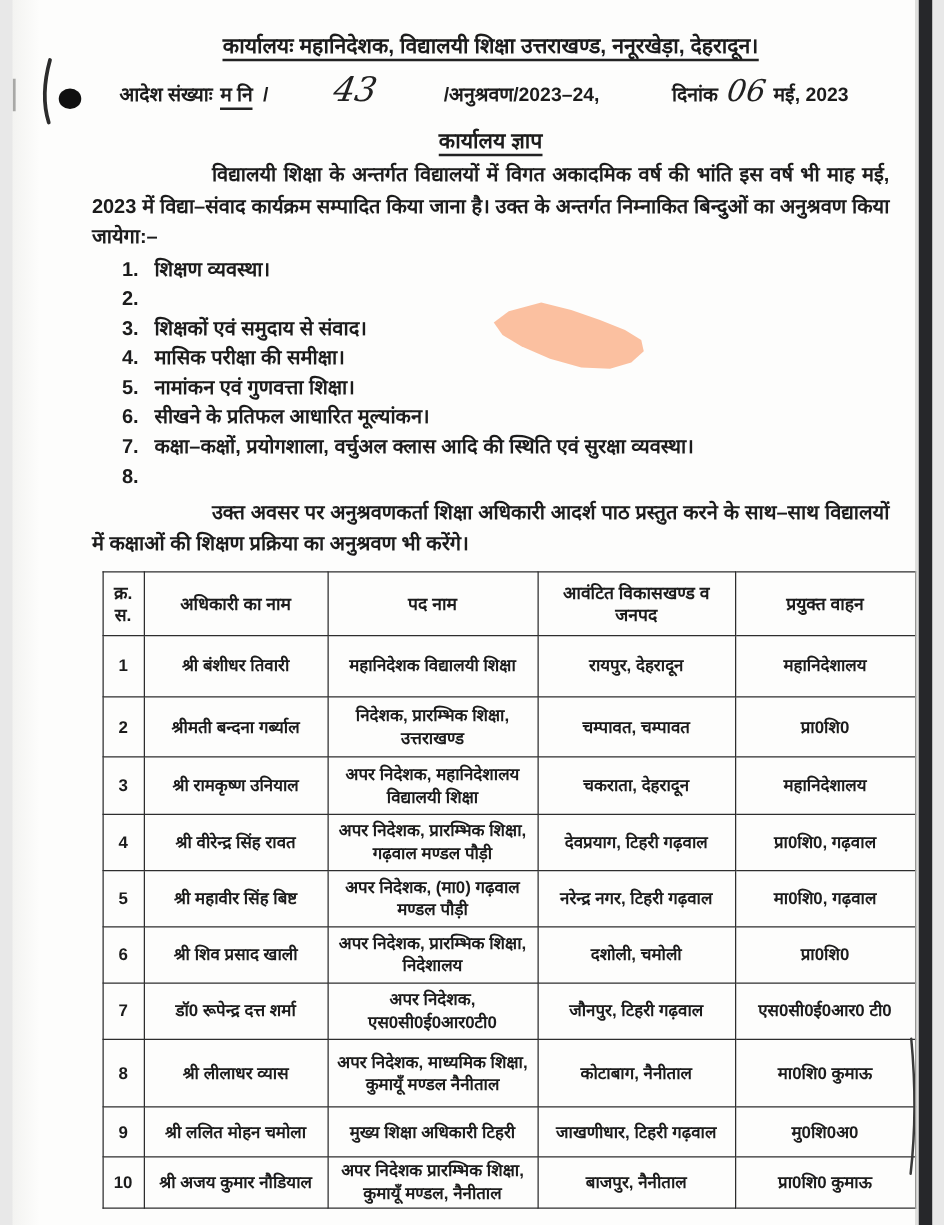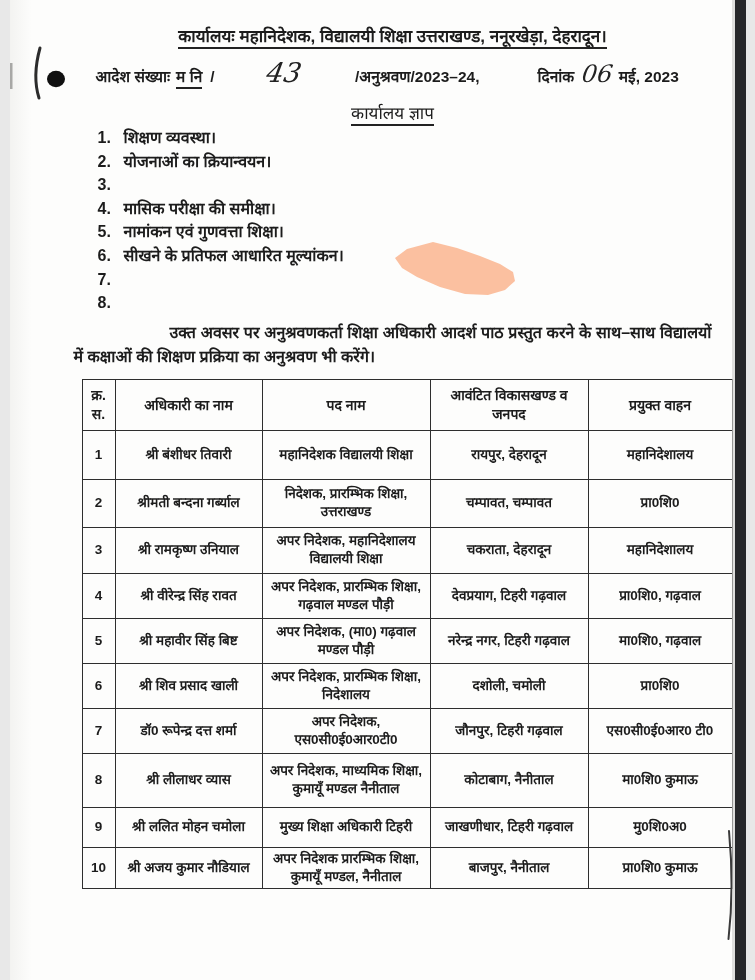"कार्यालय ज्ञाप" .memo-title { font-weight: 400 -> 700 }
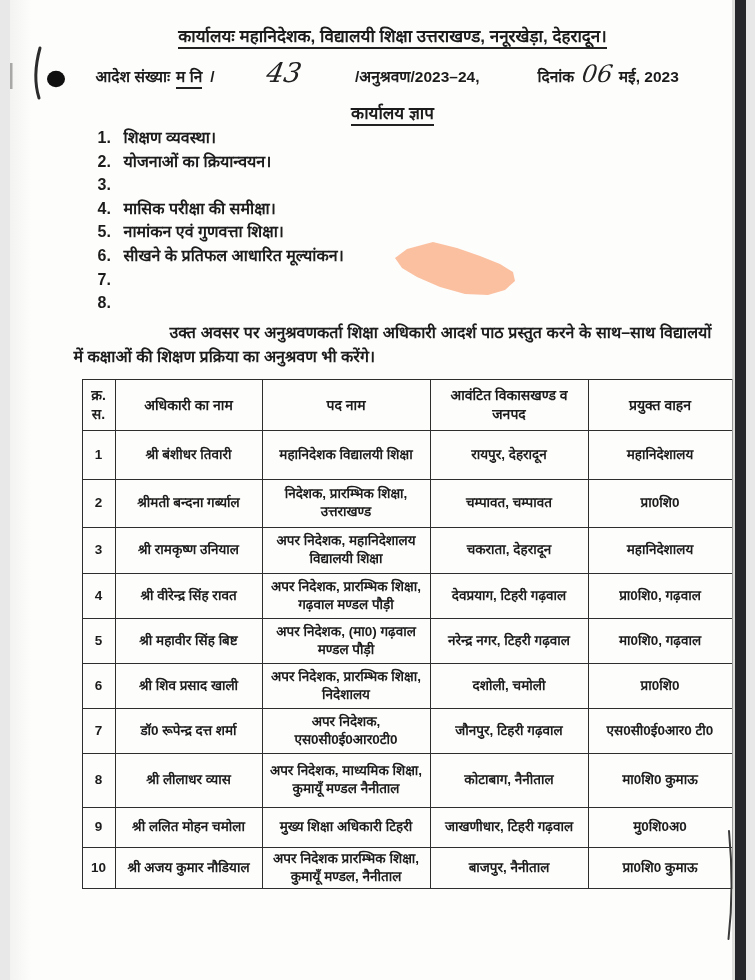"विद्यालयी शिक्षा के अन्तर्गत विद्यालयों" p.para { html: none -> <p>विद्यालयी शिक्षा के अन्तर्गत विद्यालयों में विगत अकादमिक वर्ष की भांति इस वर्ष भी माह मई, 2023 में विद्या–संवाद कार्यक्रम सम्पादित किया जाना है। उक्त के अन्तर्गत निम्नाकित बिन्दुओं का अनुश्रवण किया जायेगा:–</p> }
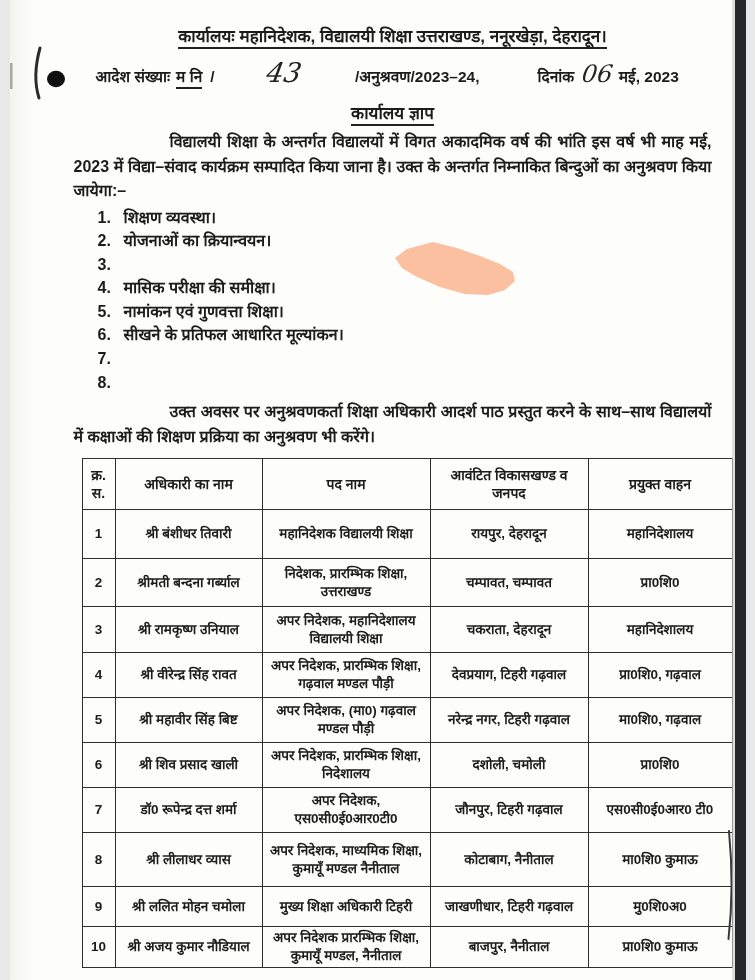"योजनाओं का क्रियान्वयन।" span { html: <span>योजनाओं का क्रियान्वयन।</span> -> none }
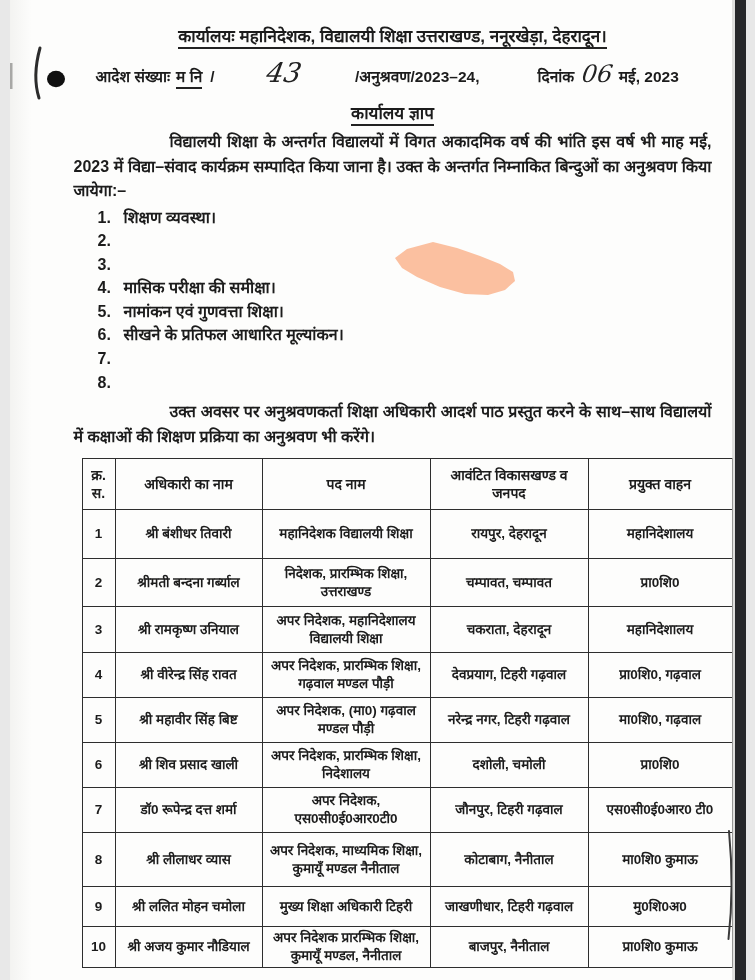"शिक्षकों एवं समुदाय से संवाद।" span { html: none -> <span>शिक्षकों एवं समुदाय से संवाद।</span> }
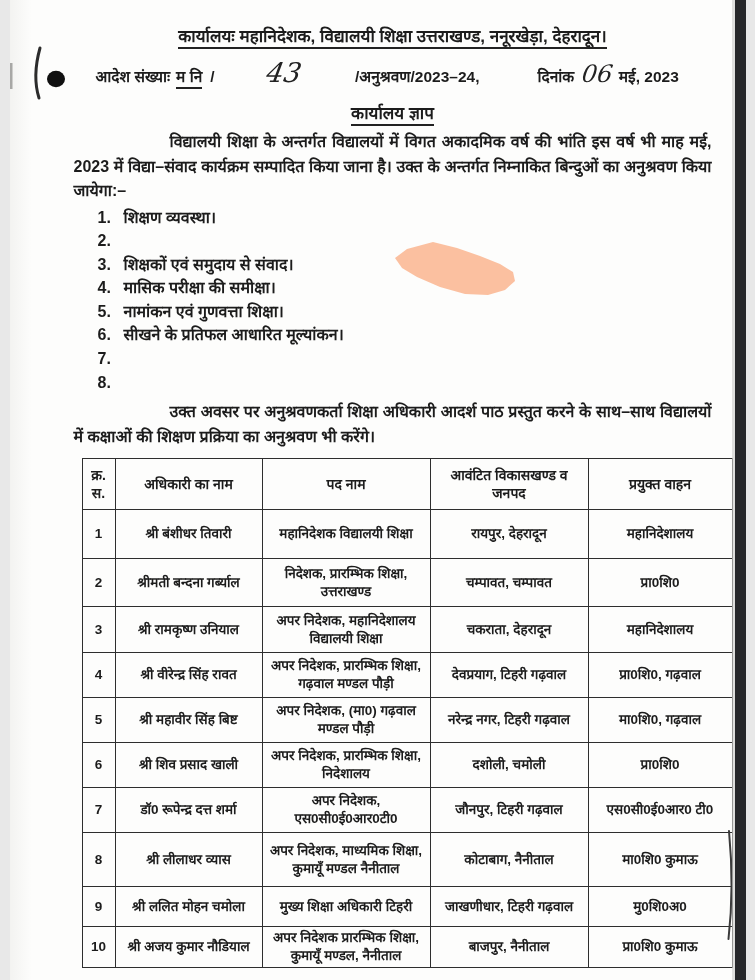"कक्षा–कक्षों, प्रयोगशाला, वर्चुअल क्लास" span { html: none -> <span>कक्षा–कक्षों, प्रयोगशाला, वर्चुअल क्लास आदि की स्थिति एवं सुरक्षा व्यवस्था।</span> }
